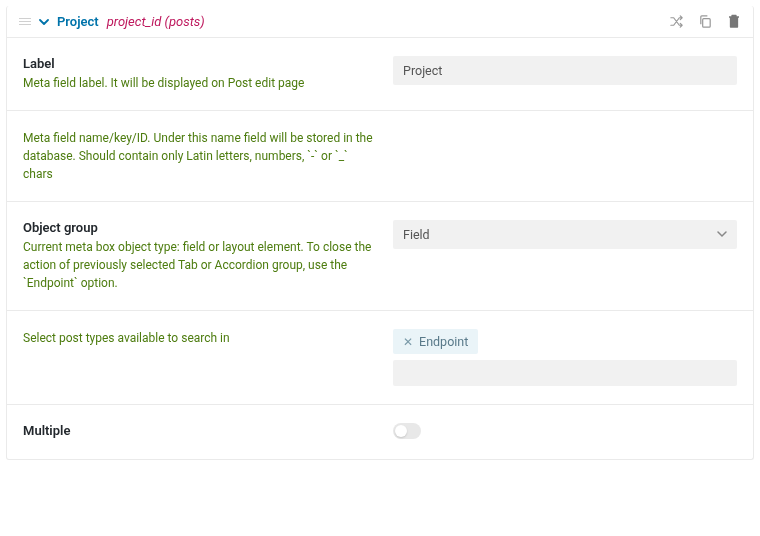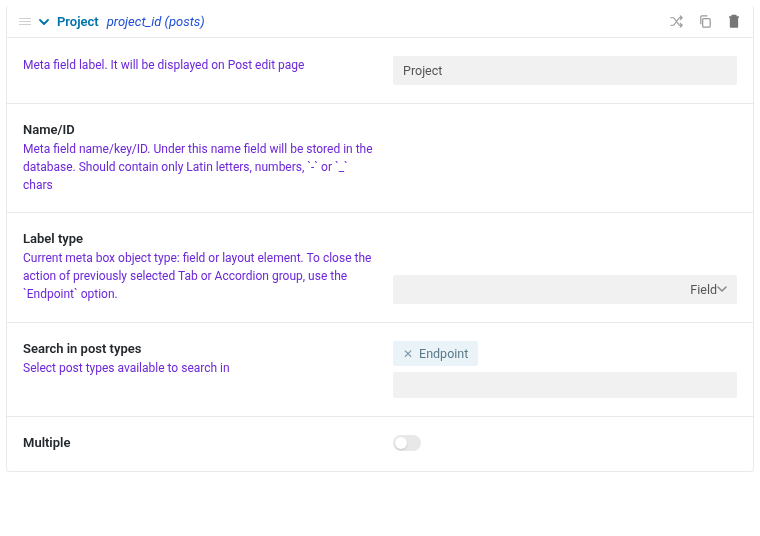"project_id (posts)" .title-meta { color: #1d4ed8 -> #be185d }
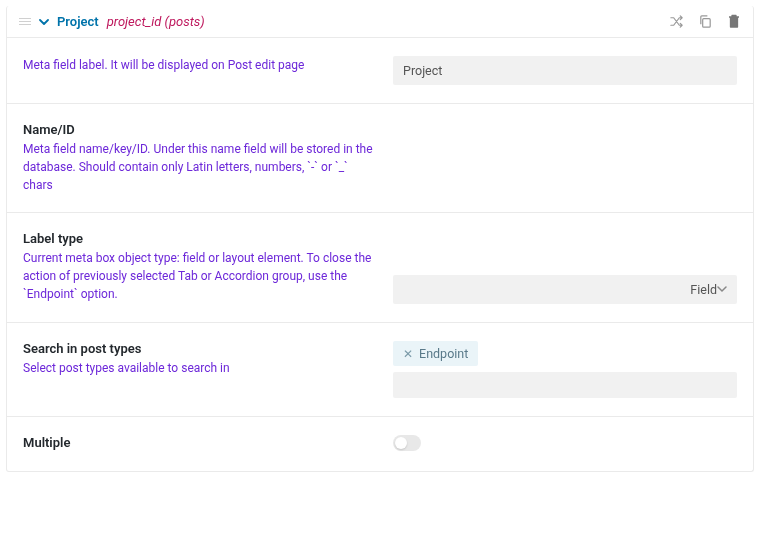"Label" div.row-title { html: none -> <div>Label</div> }
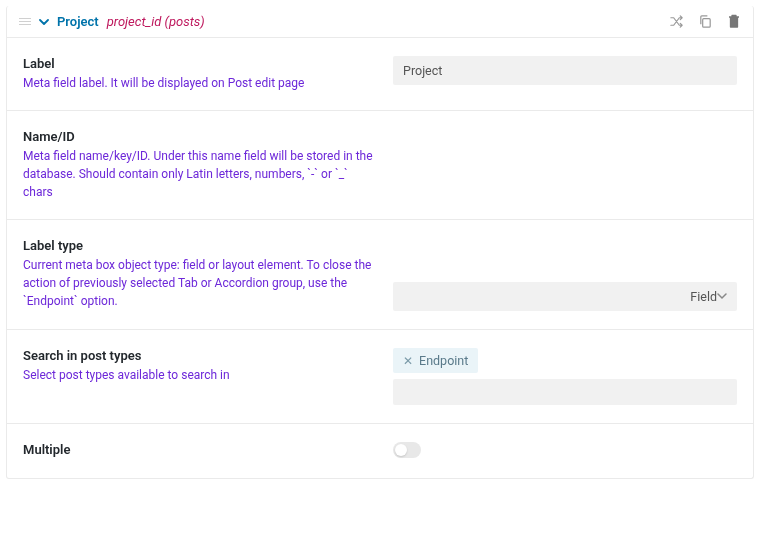"Meta field label. It will" .row-desc { color: #6d28d9 -> #4d7c0f }
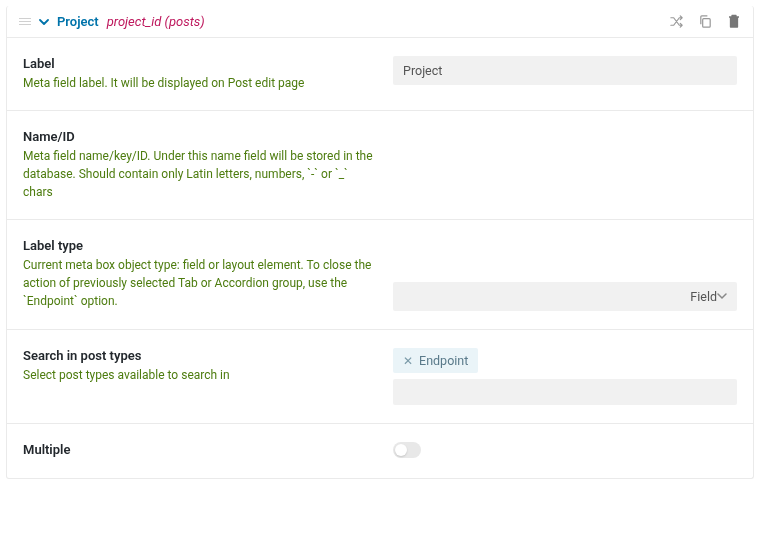"Name/ID" div.row-title { html: <div>Name/ID</div> -> none }
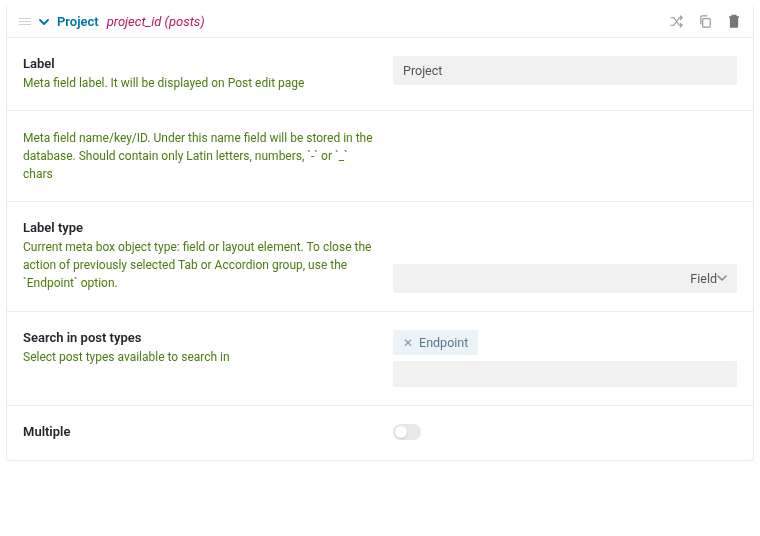"Label type" div.row-title { text: Label type -> Object group }
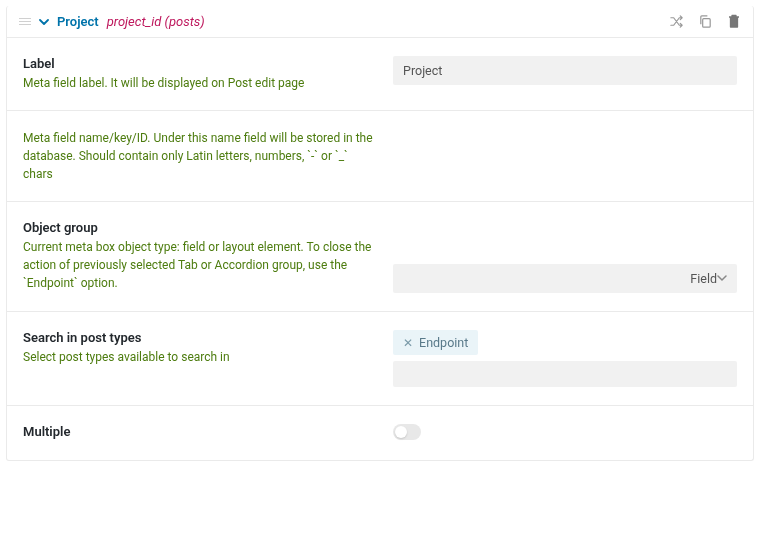"Field" .select-box { justify-content: flex-end -> space-between; margin-top: 44px -> none }
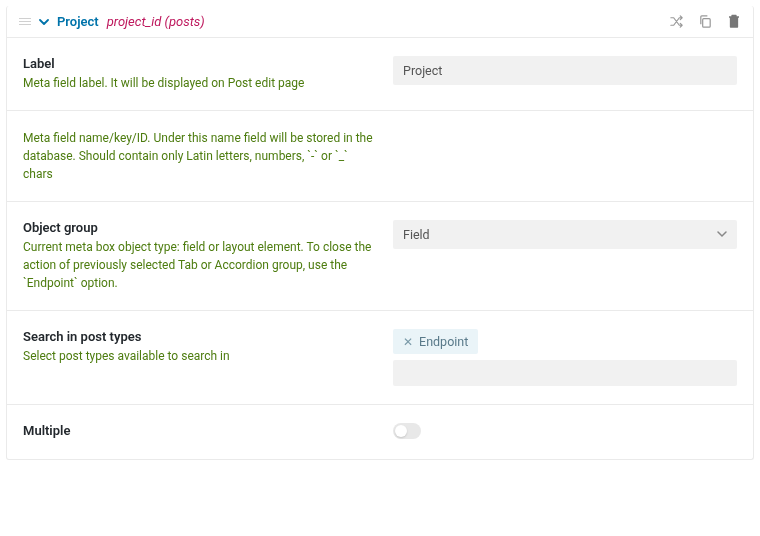"Search in post types" div.row-title { html: <div>Search in post types</div> -> none }
